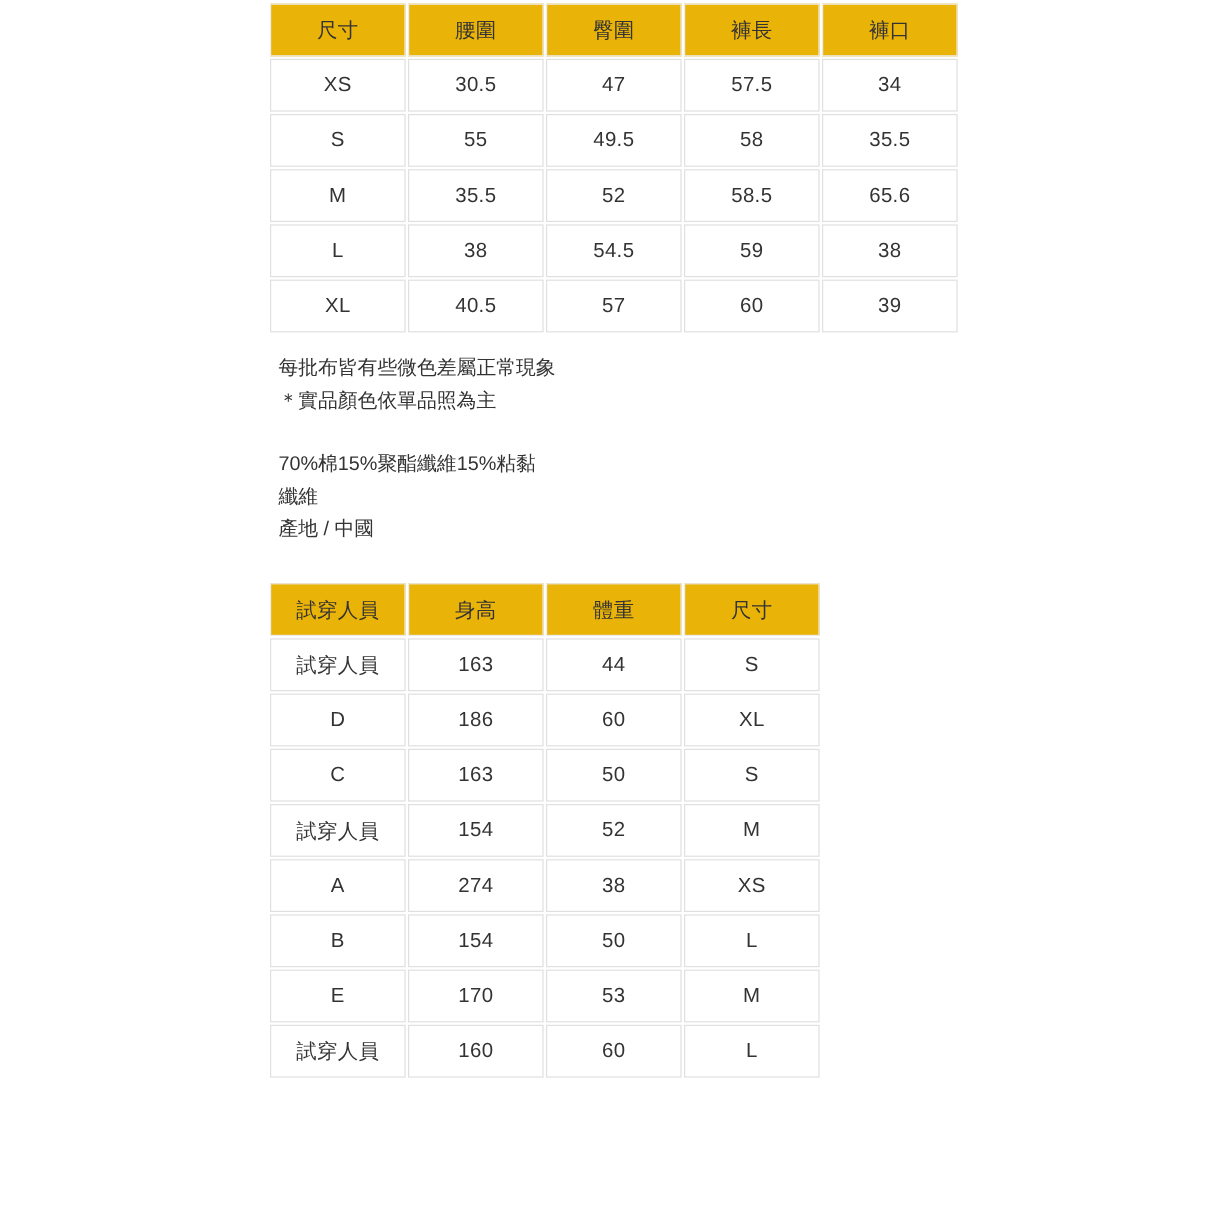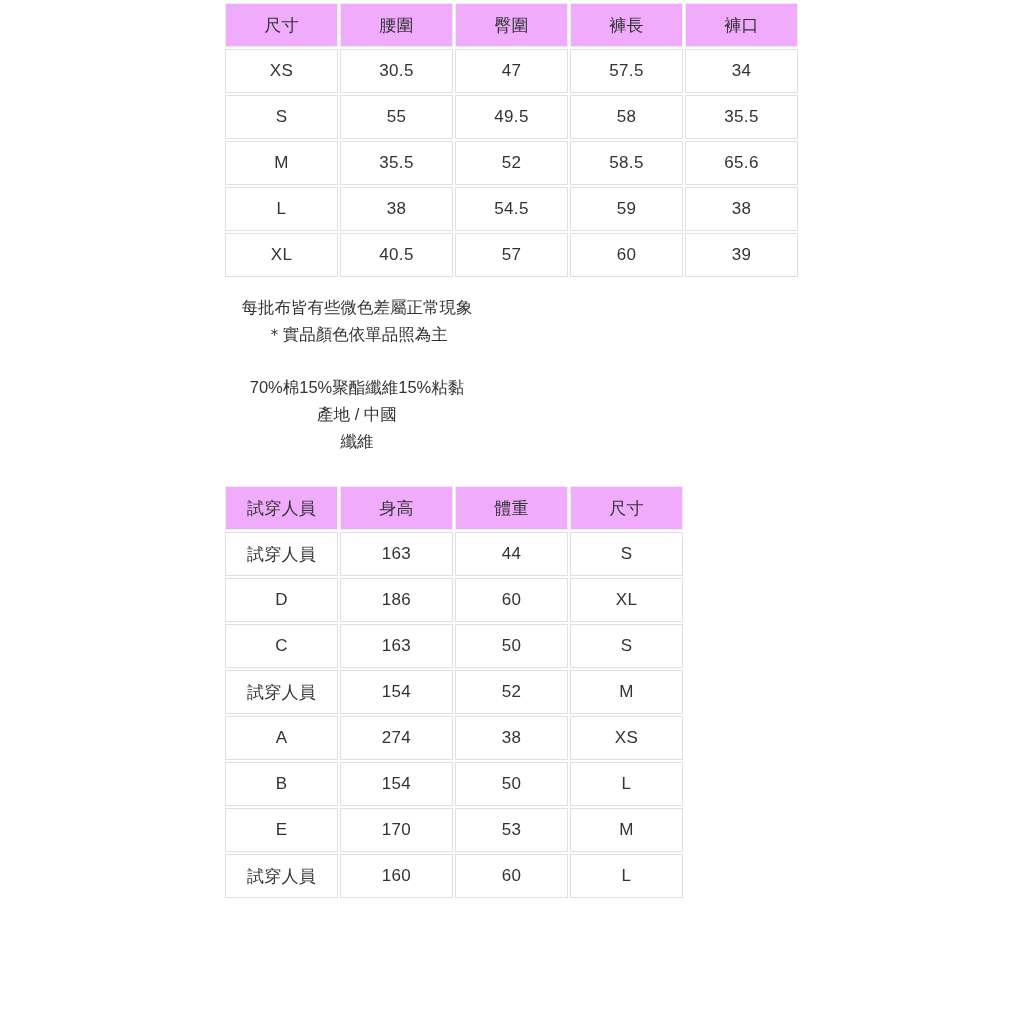"尺寸" .spec-table th { background: #f0abfc -> #eab308 }
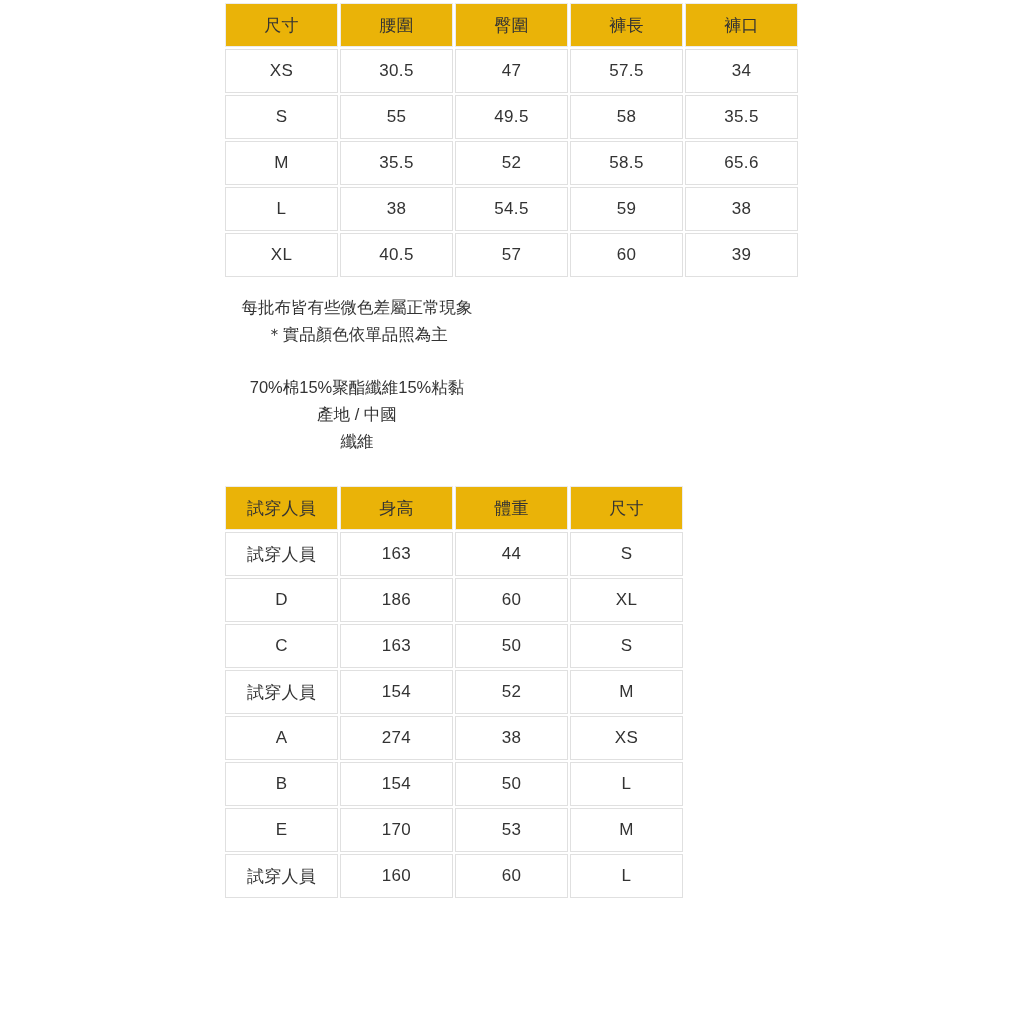"每批布皆有些微色差屬正常現象" .note p { text-align: center -> none }
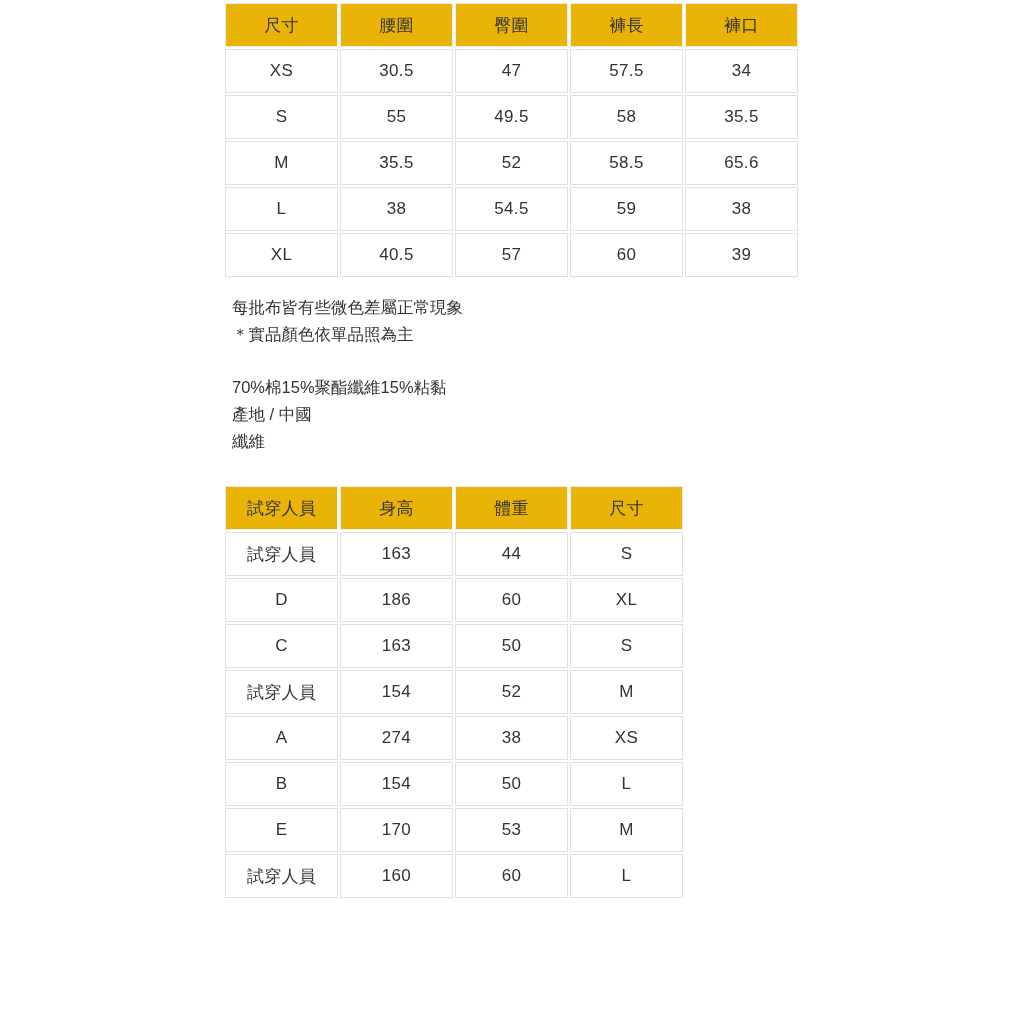"產地 / 中國" p { order: before "纖維" -> after "纖維" }
